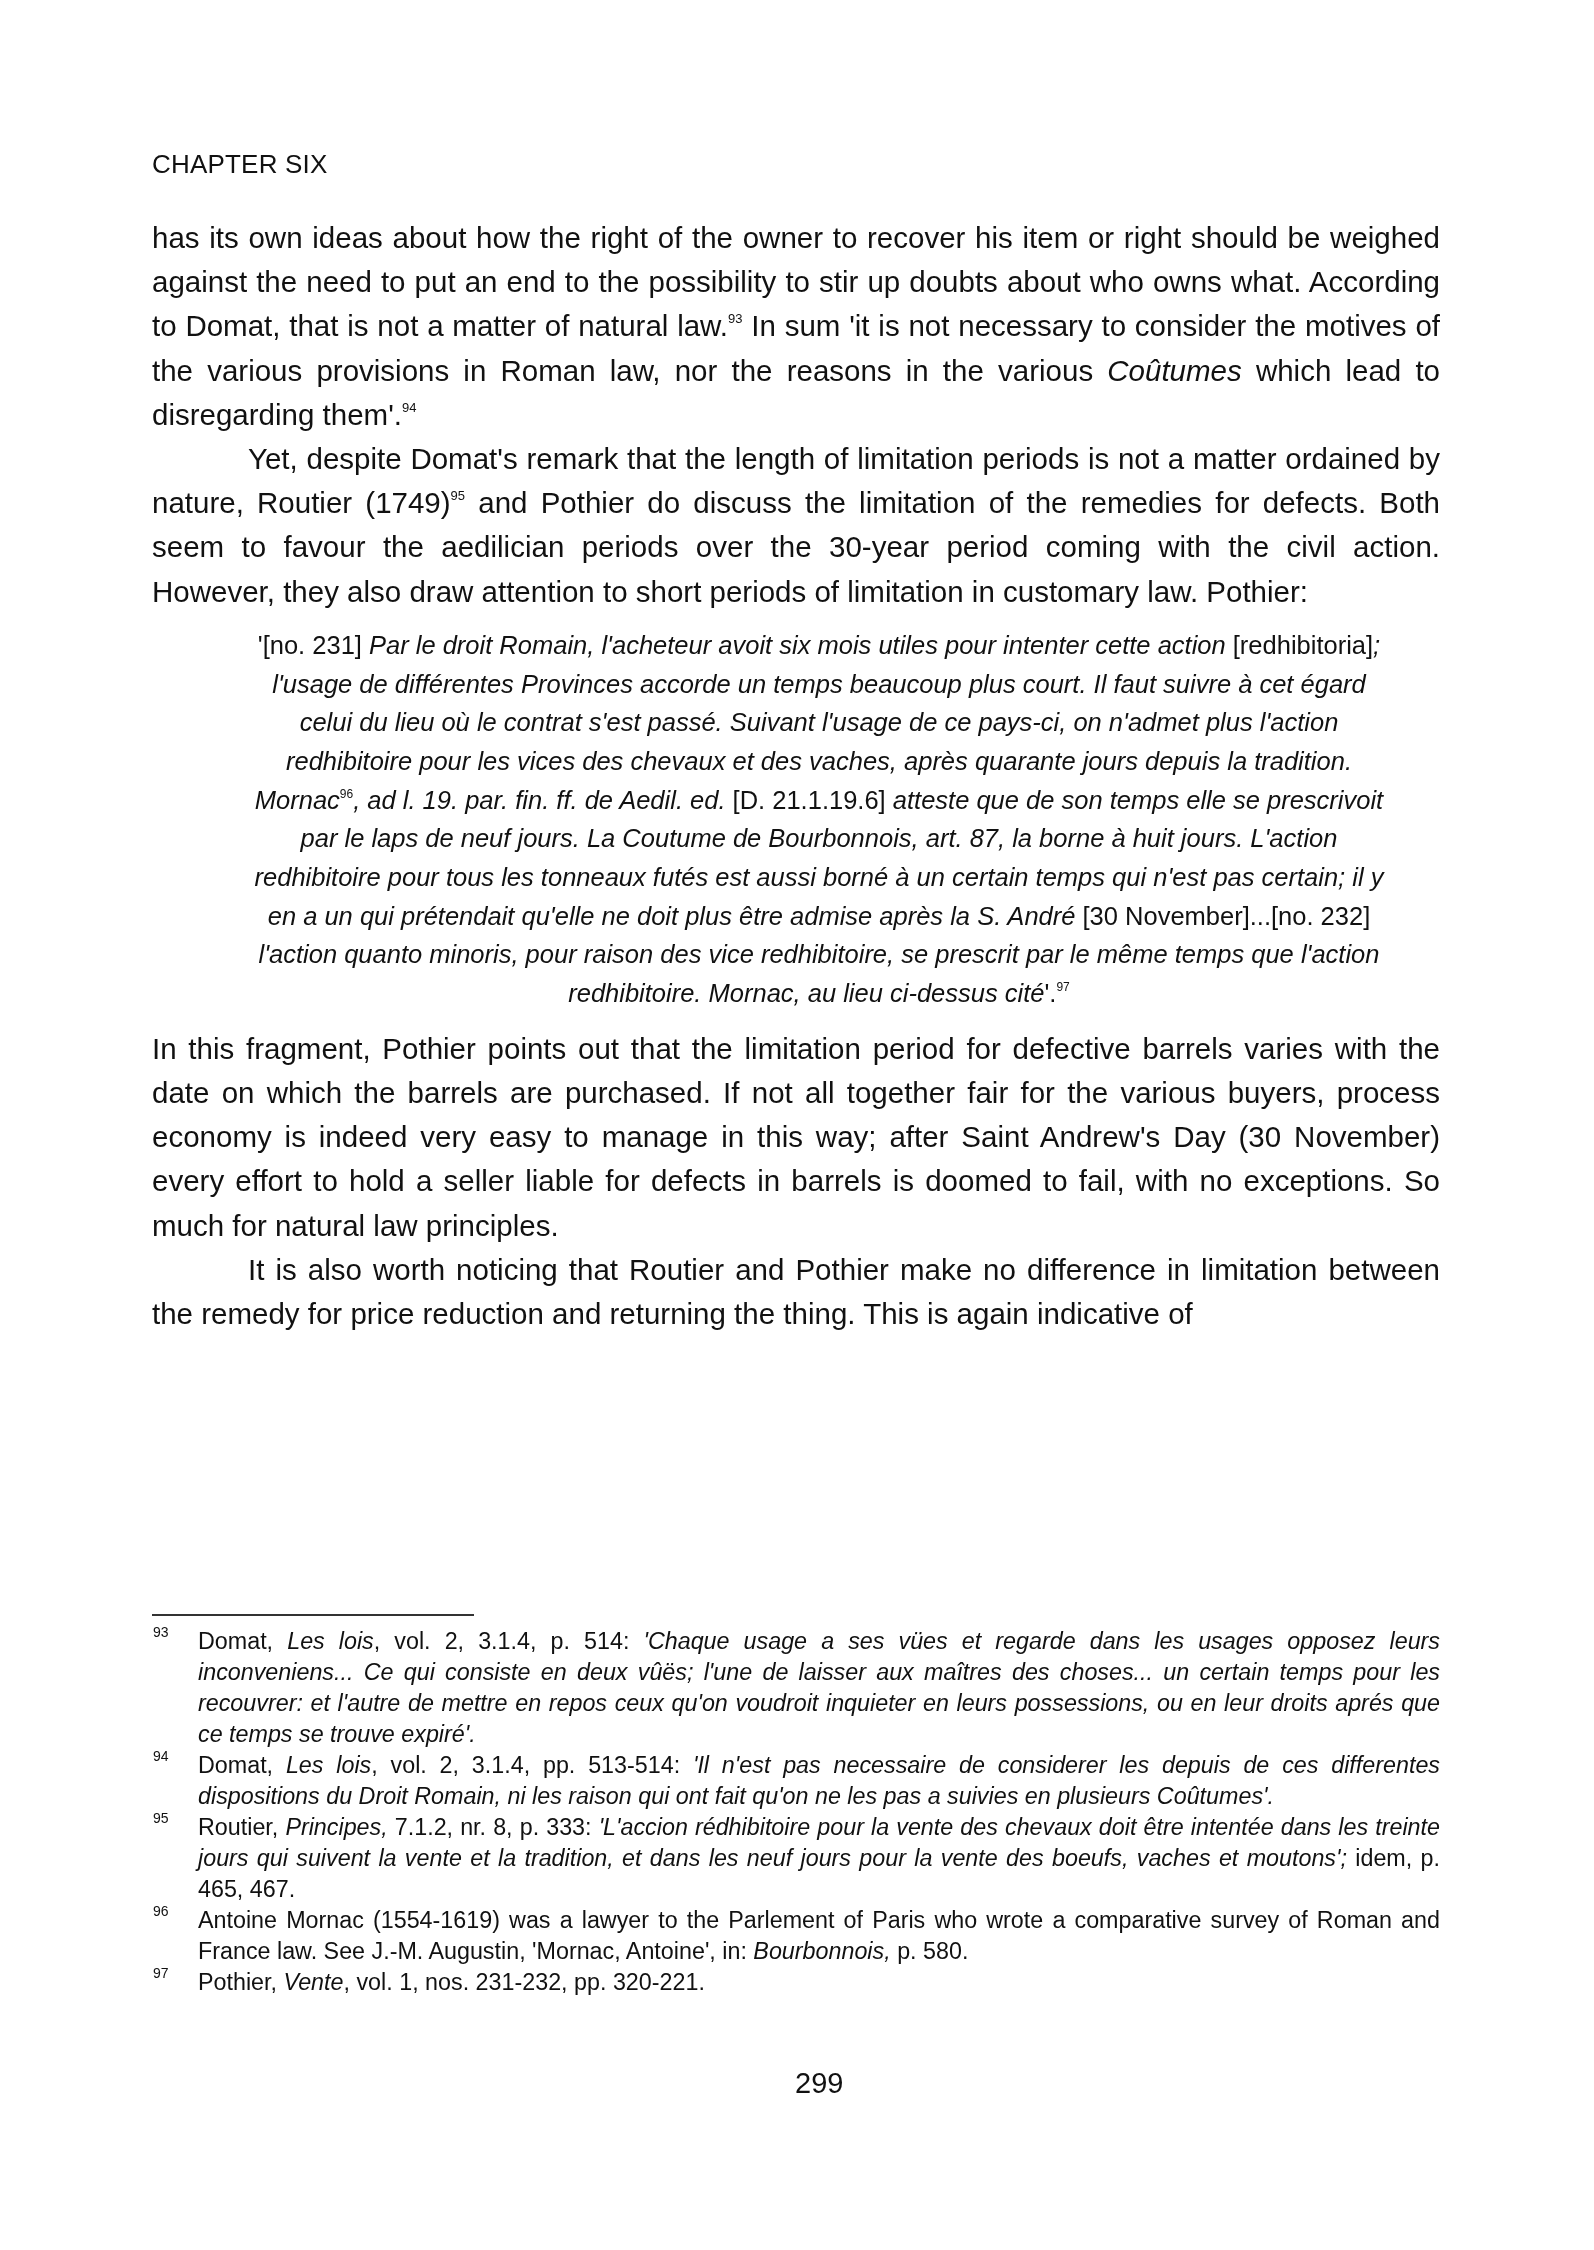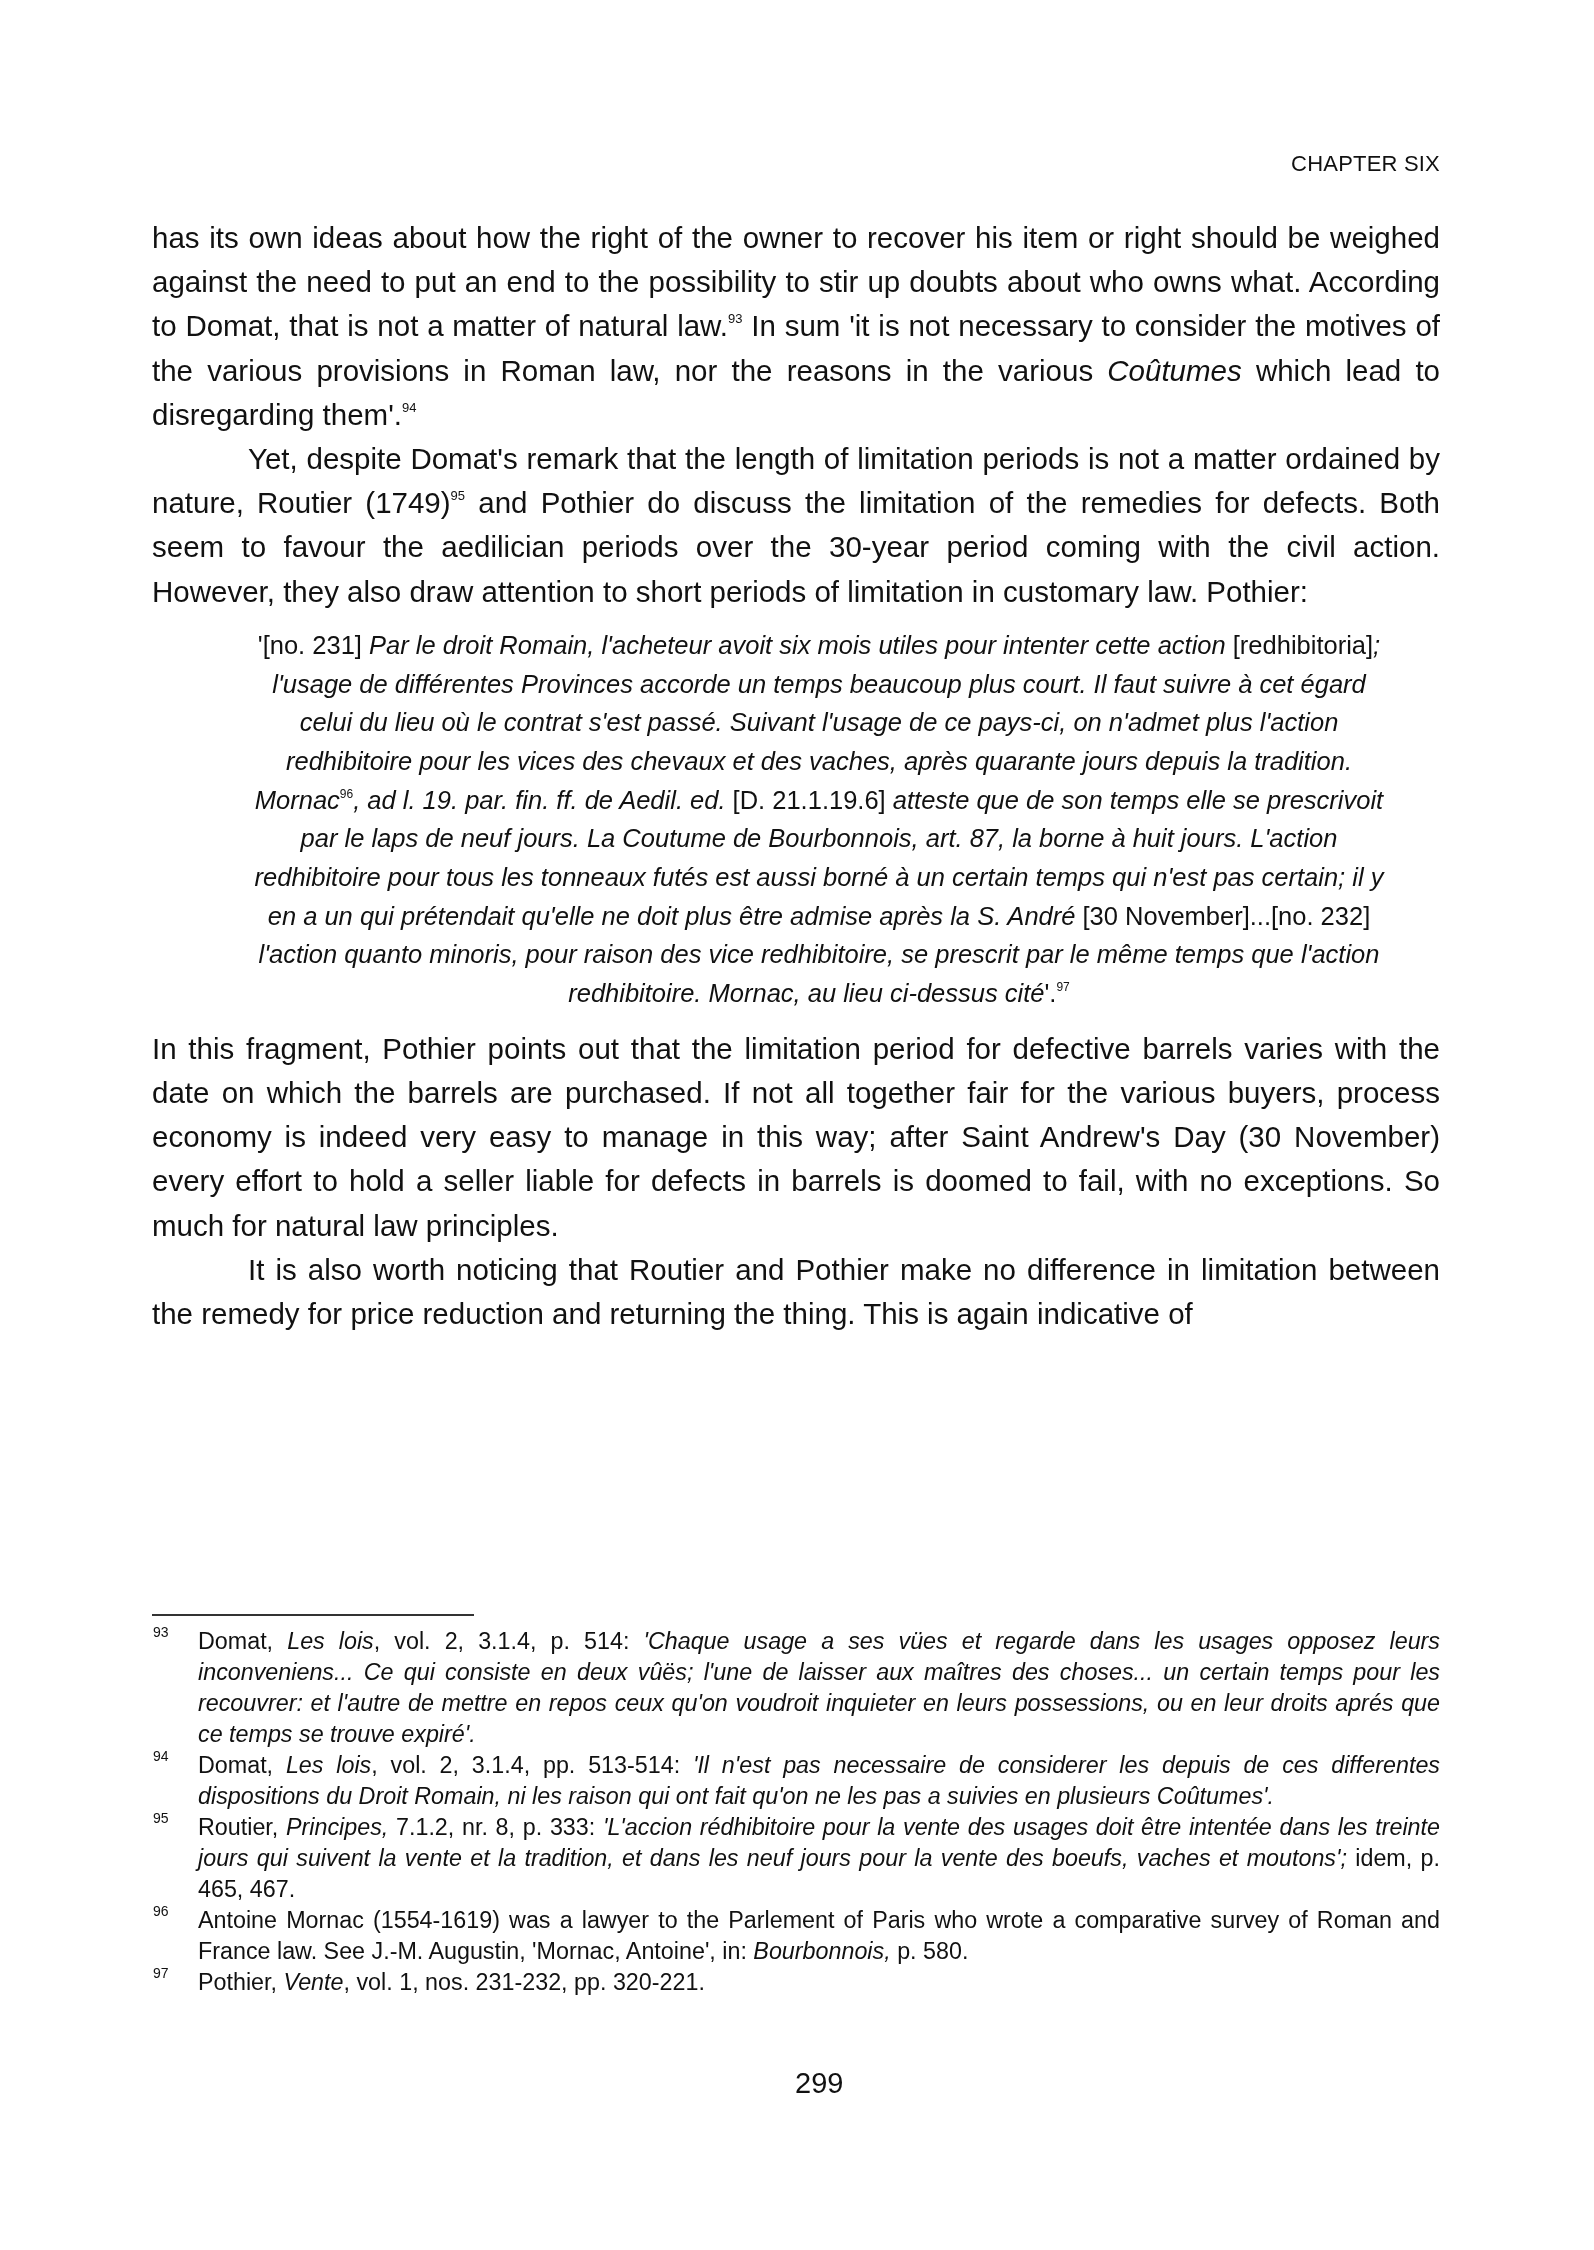"CHAPTER SIX" .page-header { font-size: 22px -> 26px; text-align: right -> left }
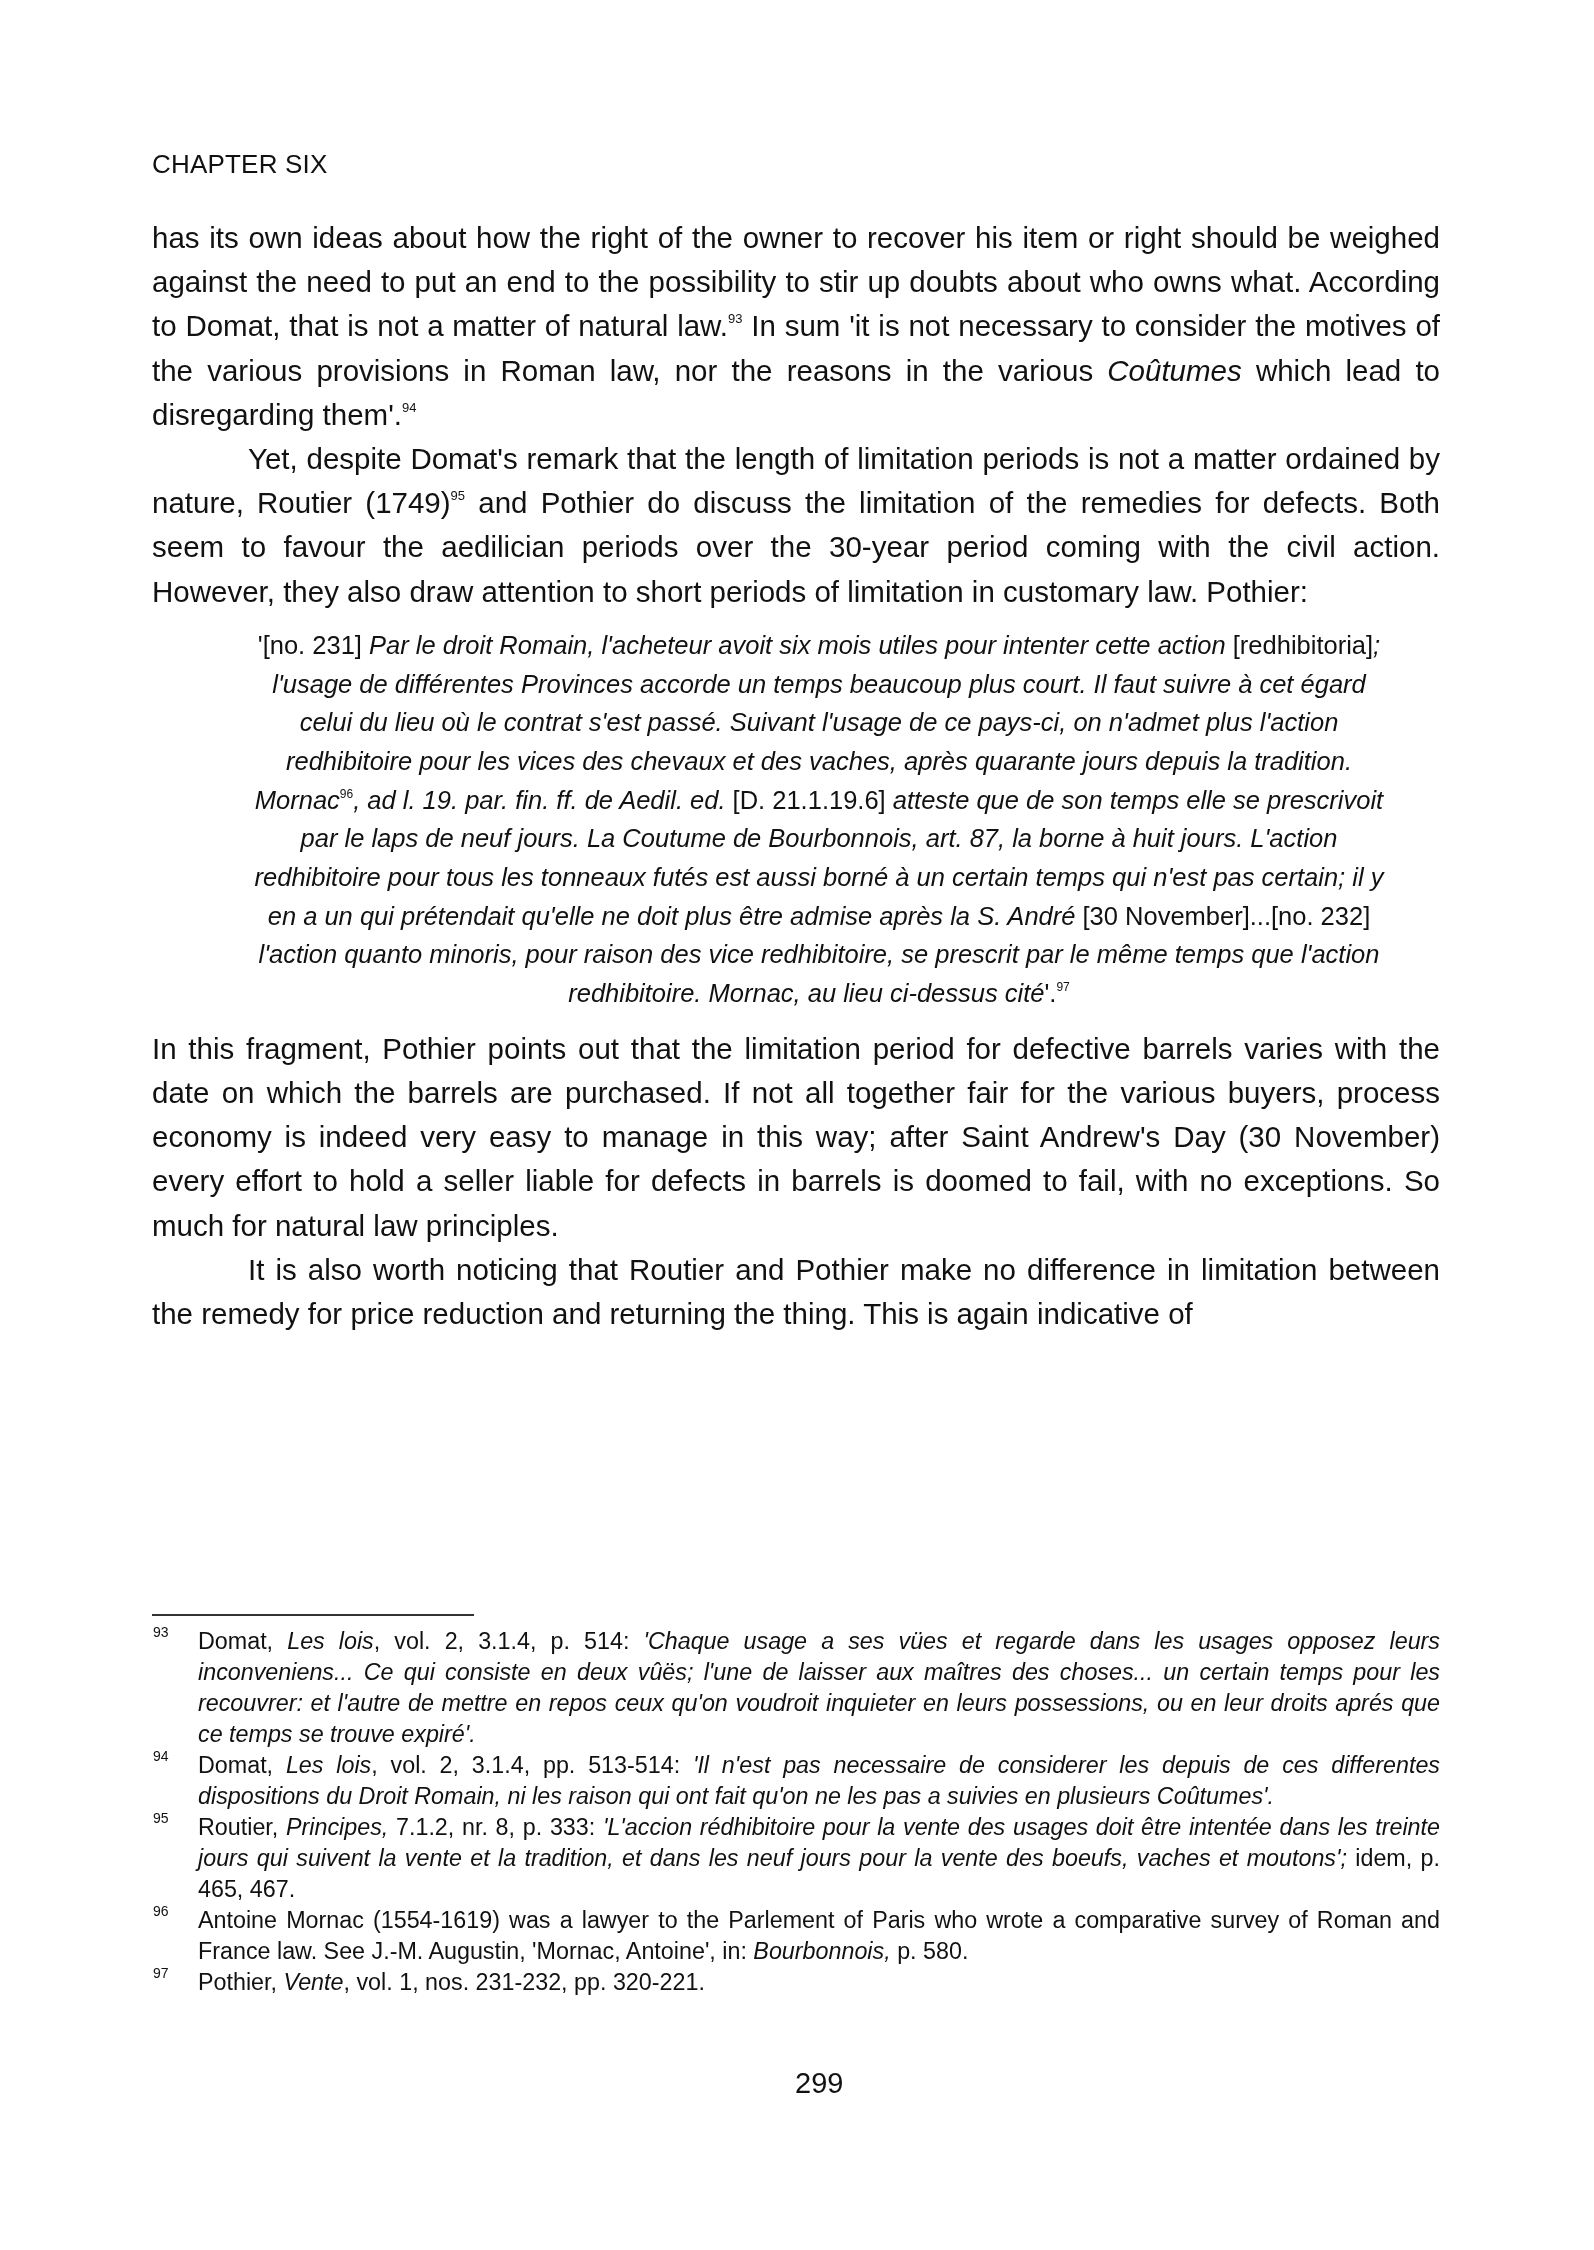"'L'accion rédhibitoire pour la vente" i { text: usages -> chevaux }
